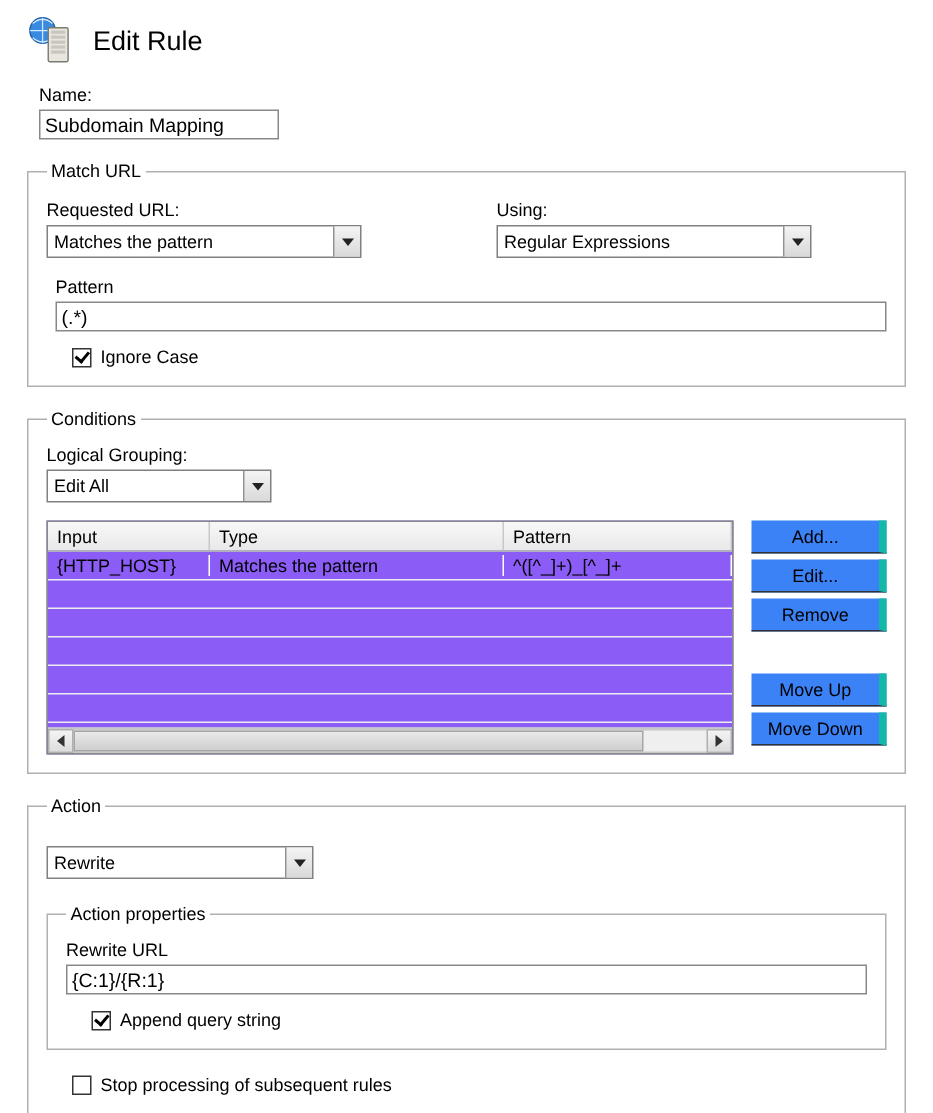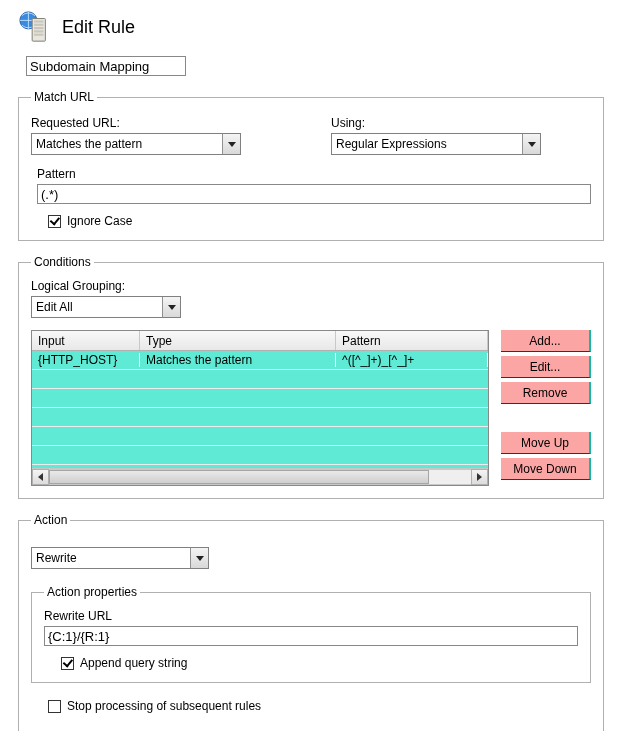"Name:" label.field-label { html: none -> <label>Name:</label> }
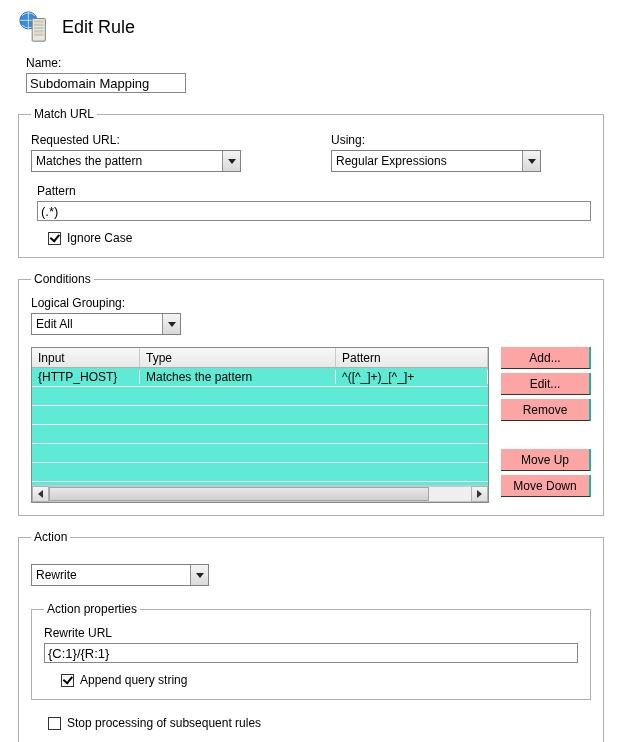"Input" .table-wrap { background: #5eead4 -> #8b5cf6 }
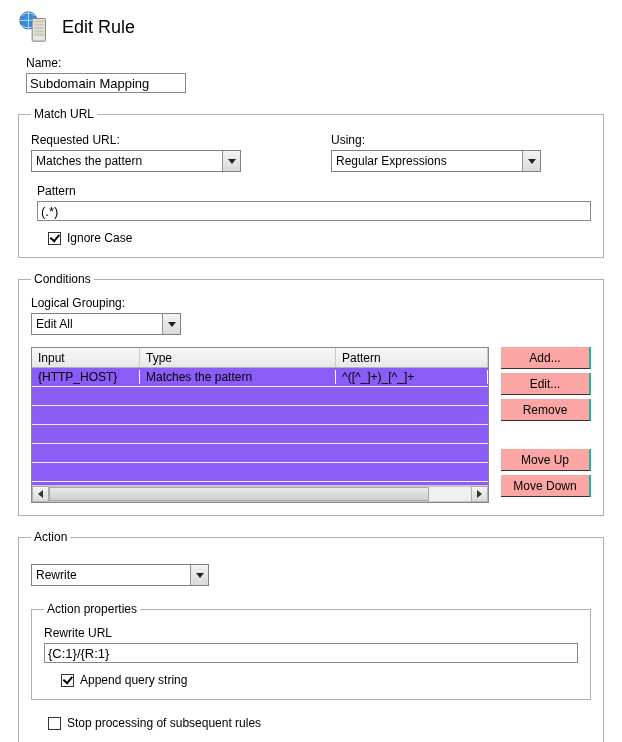"Add..." .btn { background: #fca5a5 -> #3b82f6; border-right: 2px solid #14b8a6 -> 5px solid #14b8a6 }
